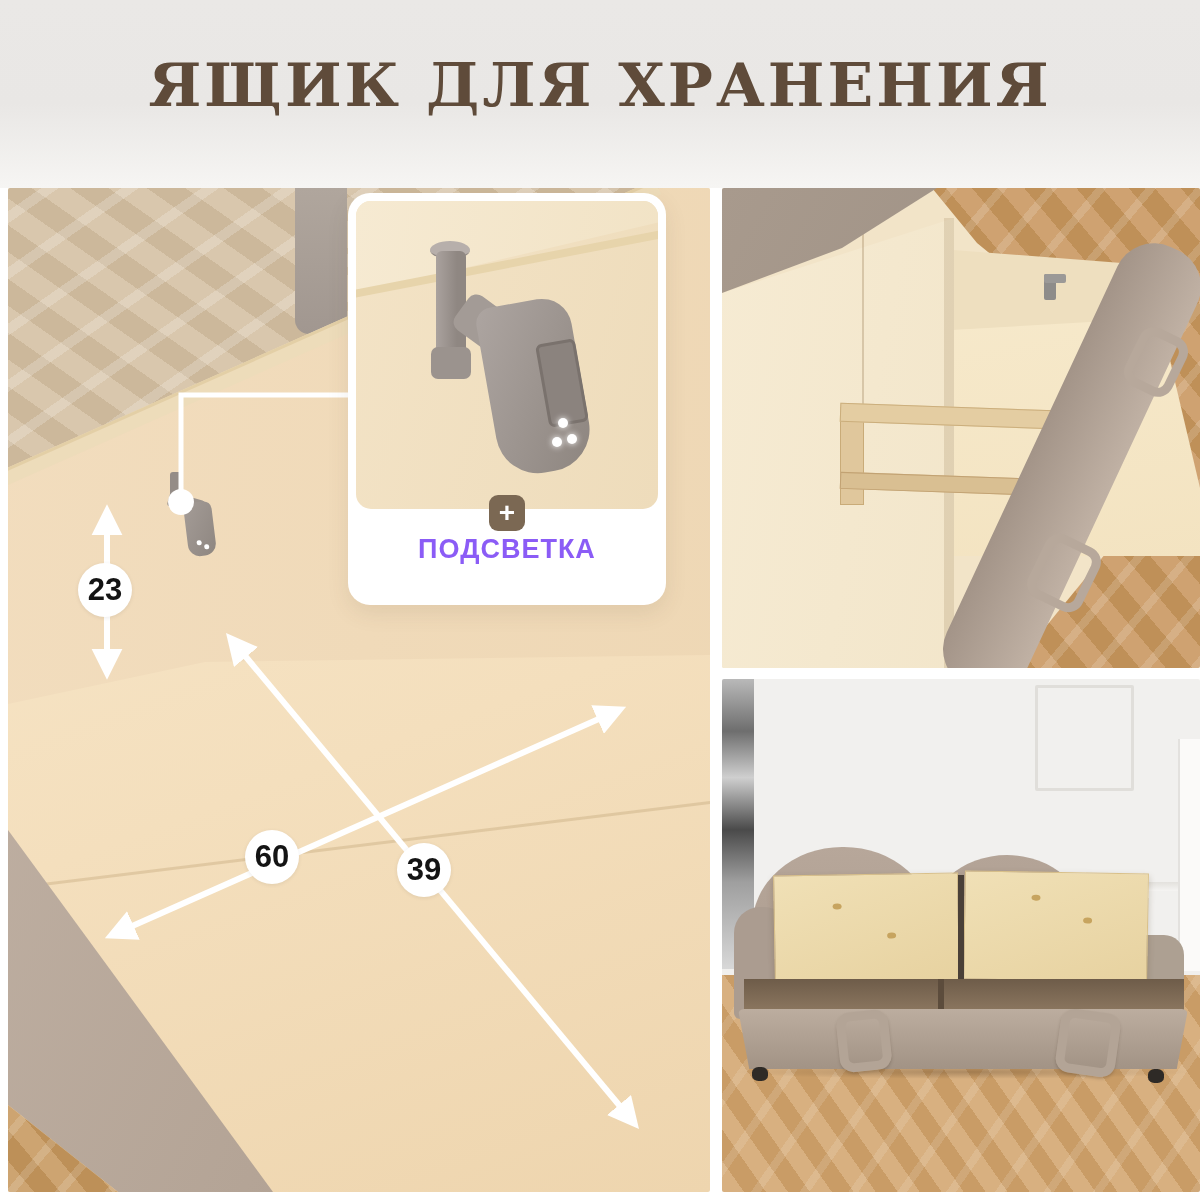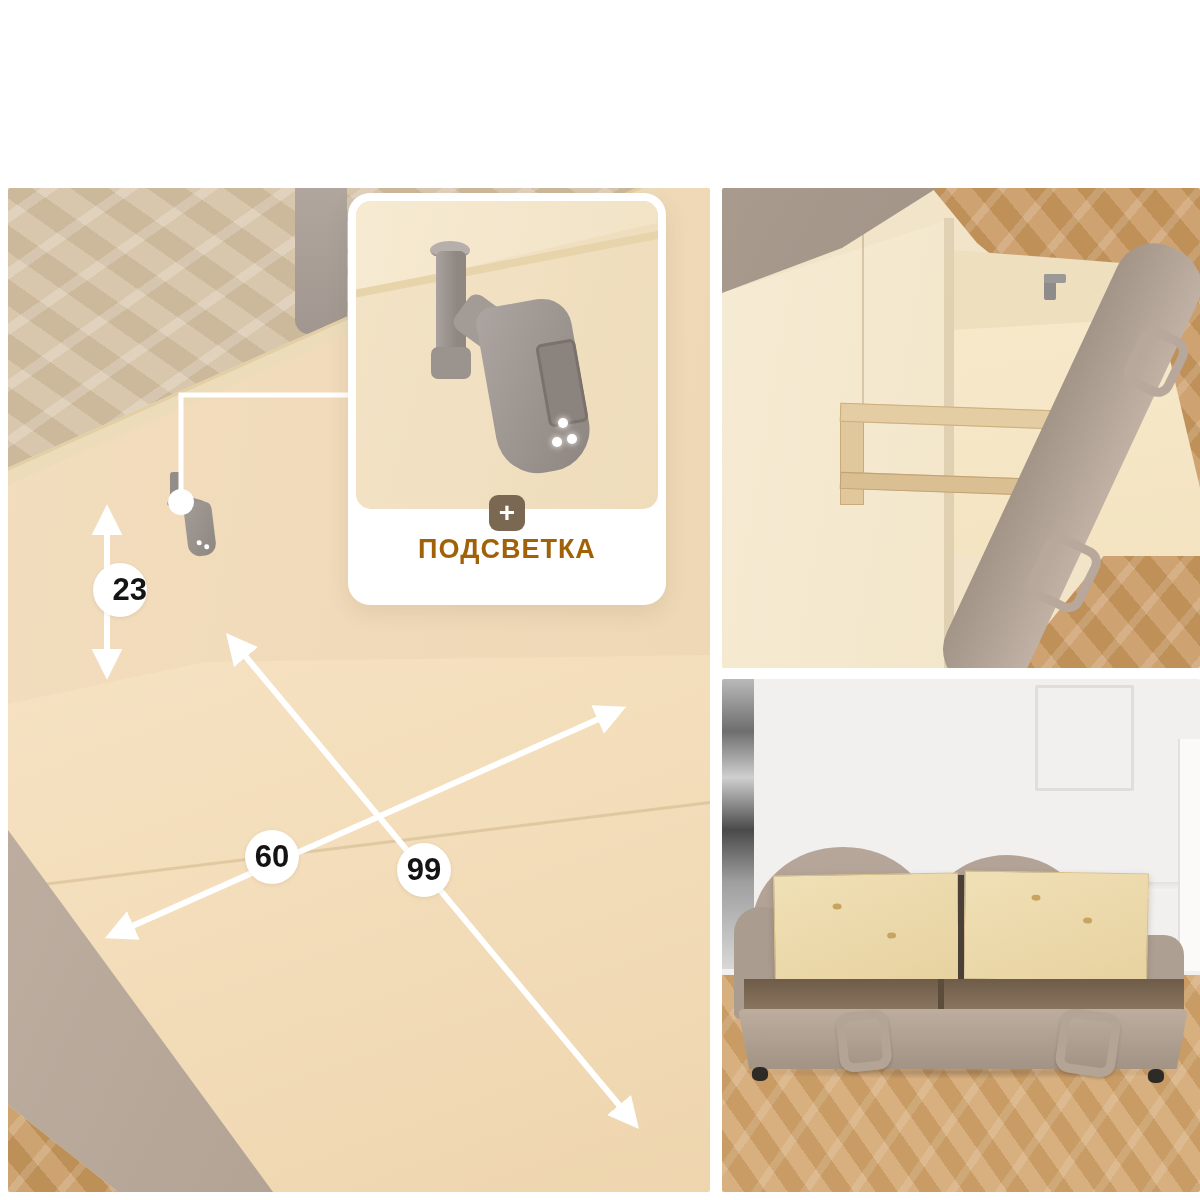"ЯЩИК ДЛЯ ХРАНЕНИЯ" div.header { html: none -> <div> <div>ЯЩИК ДЛЯ ХРАНЕНИЯ</div> </div> }
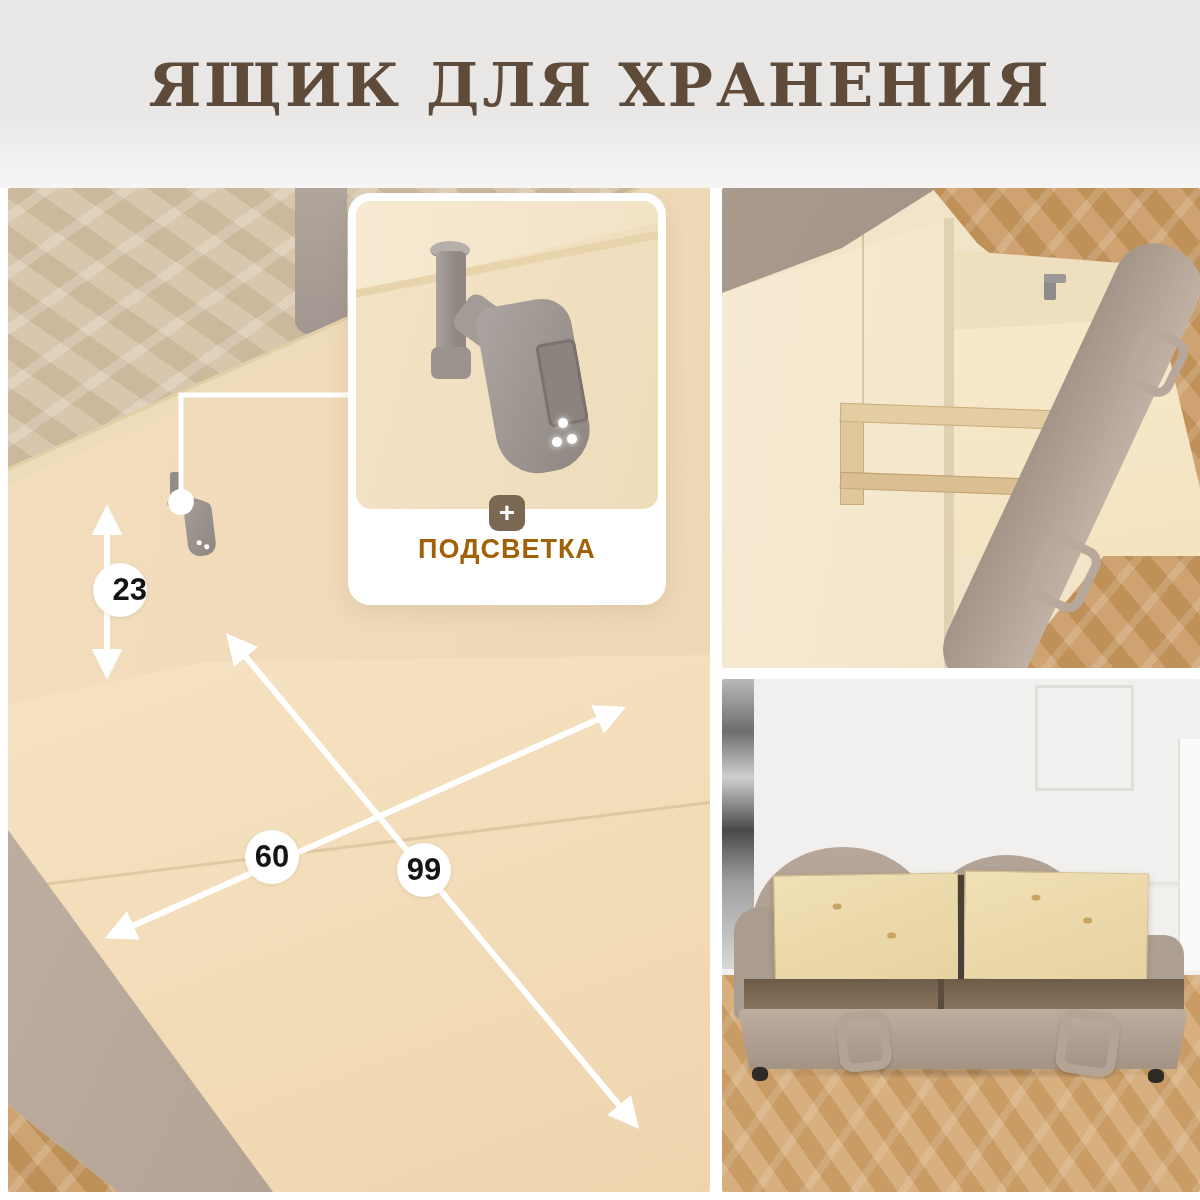"ПОДСВЕТКА" .callout-line1 { color: #a16207 -> #8b5cf6 }
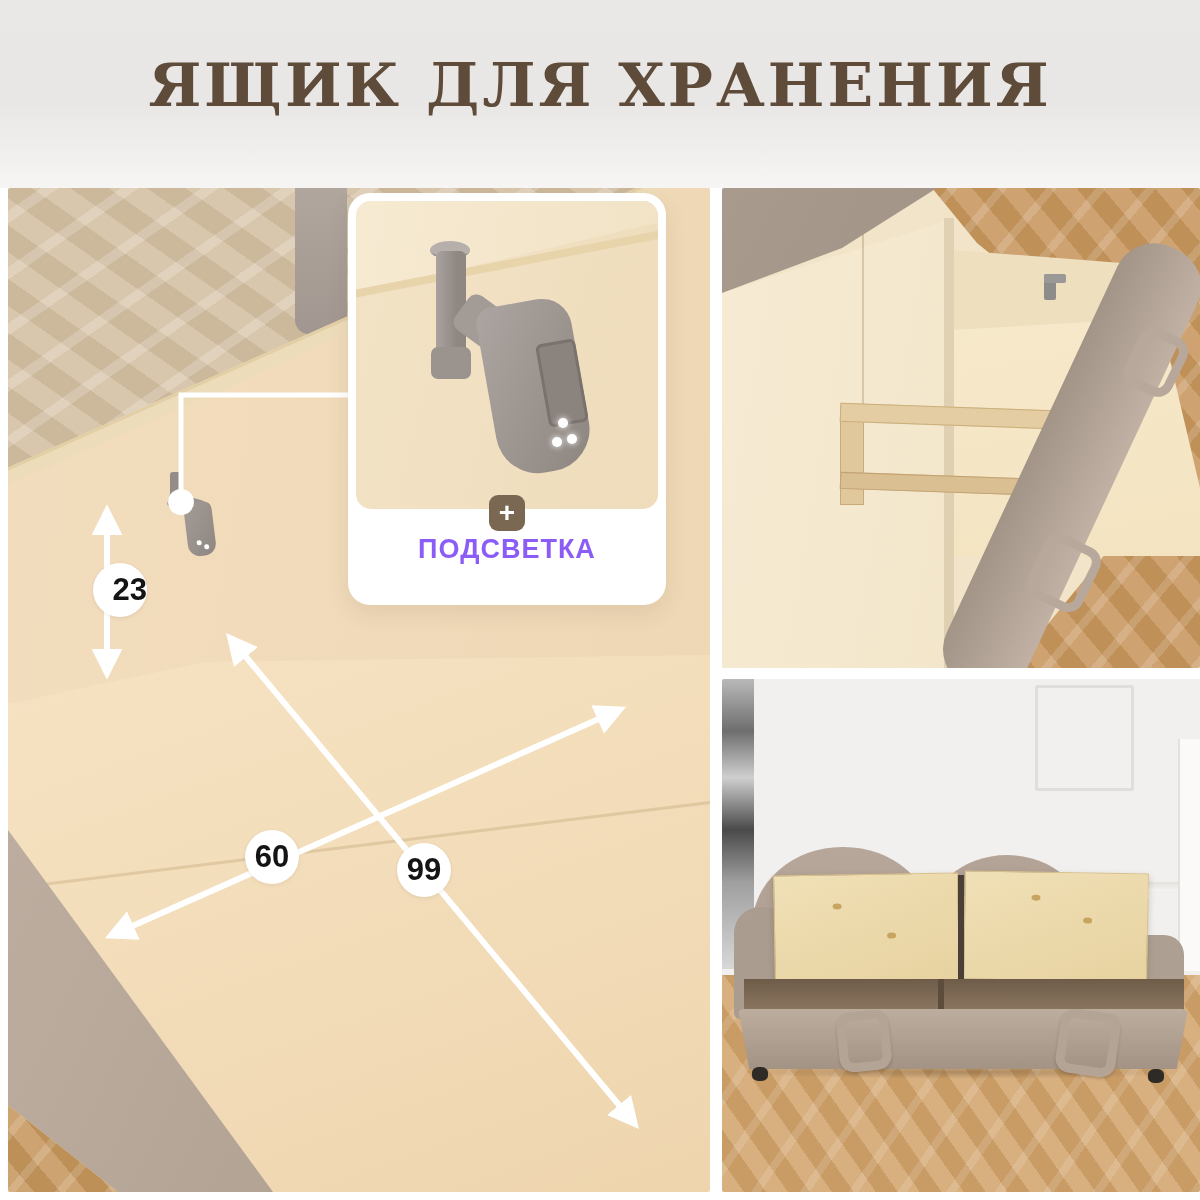"23" .dim-23 { justify-content: flex-end -> none; left: 85px -> 70px }
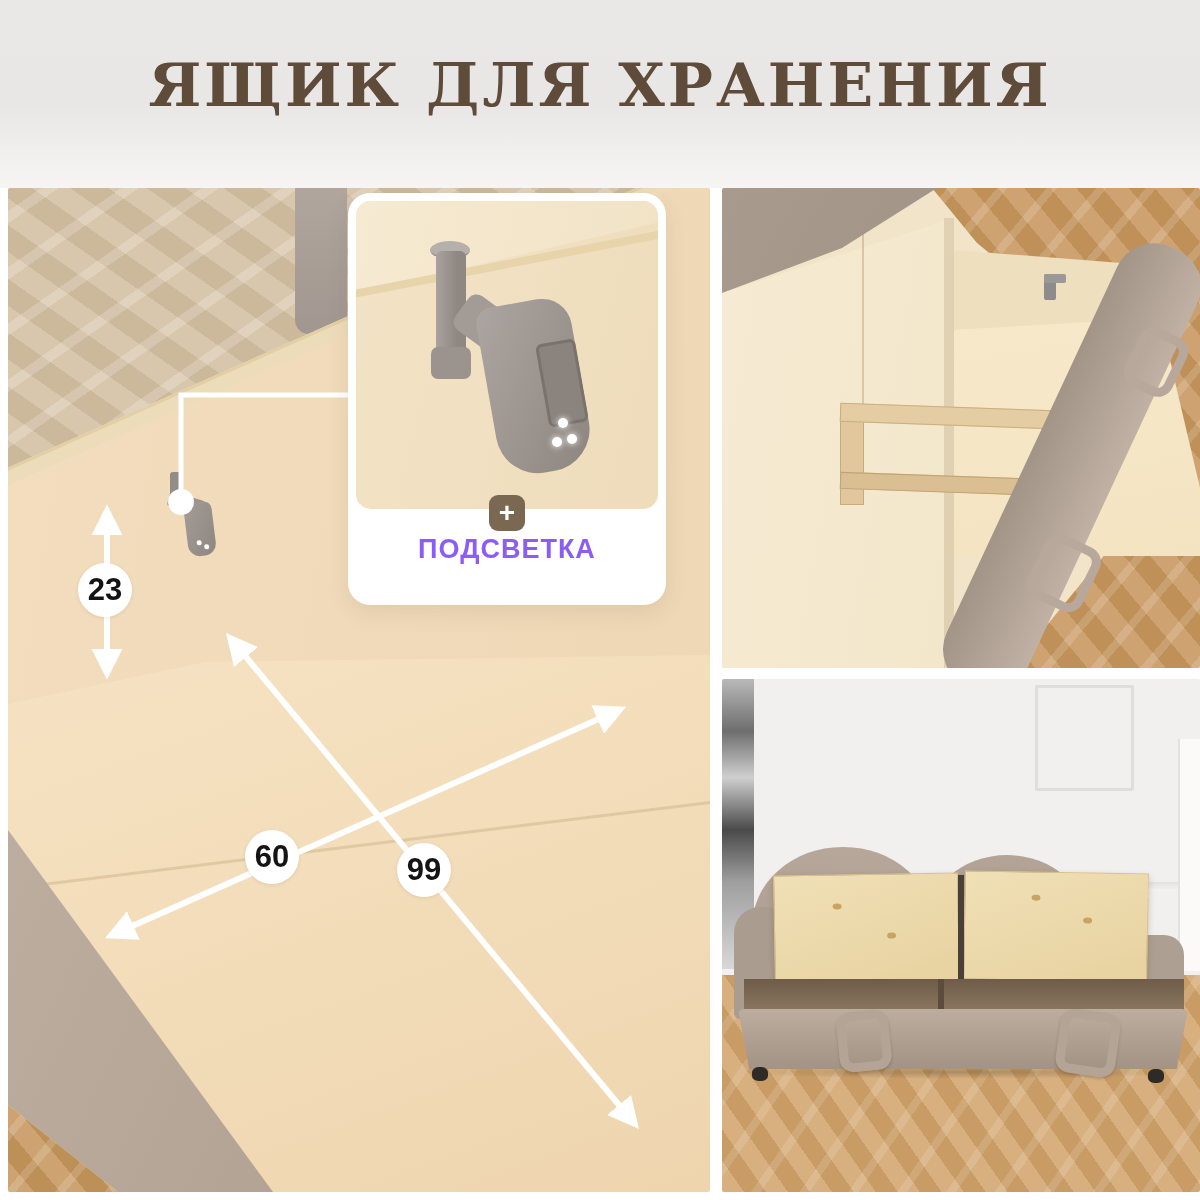"99" span { text: 99 -> 39 }
